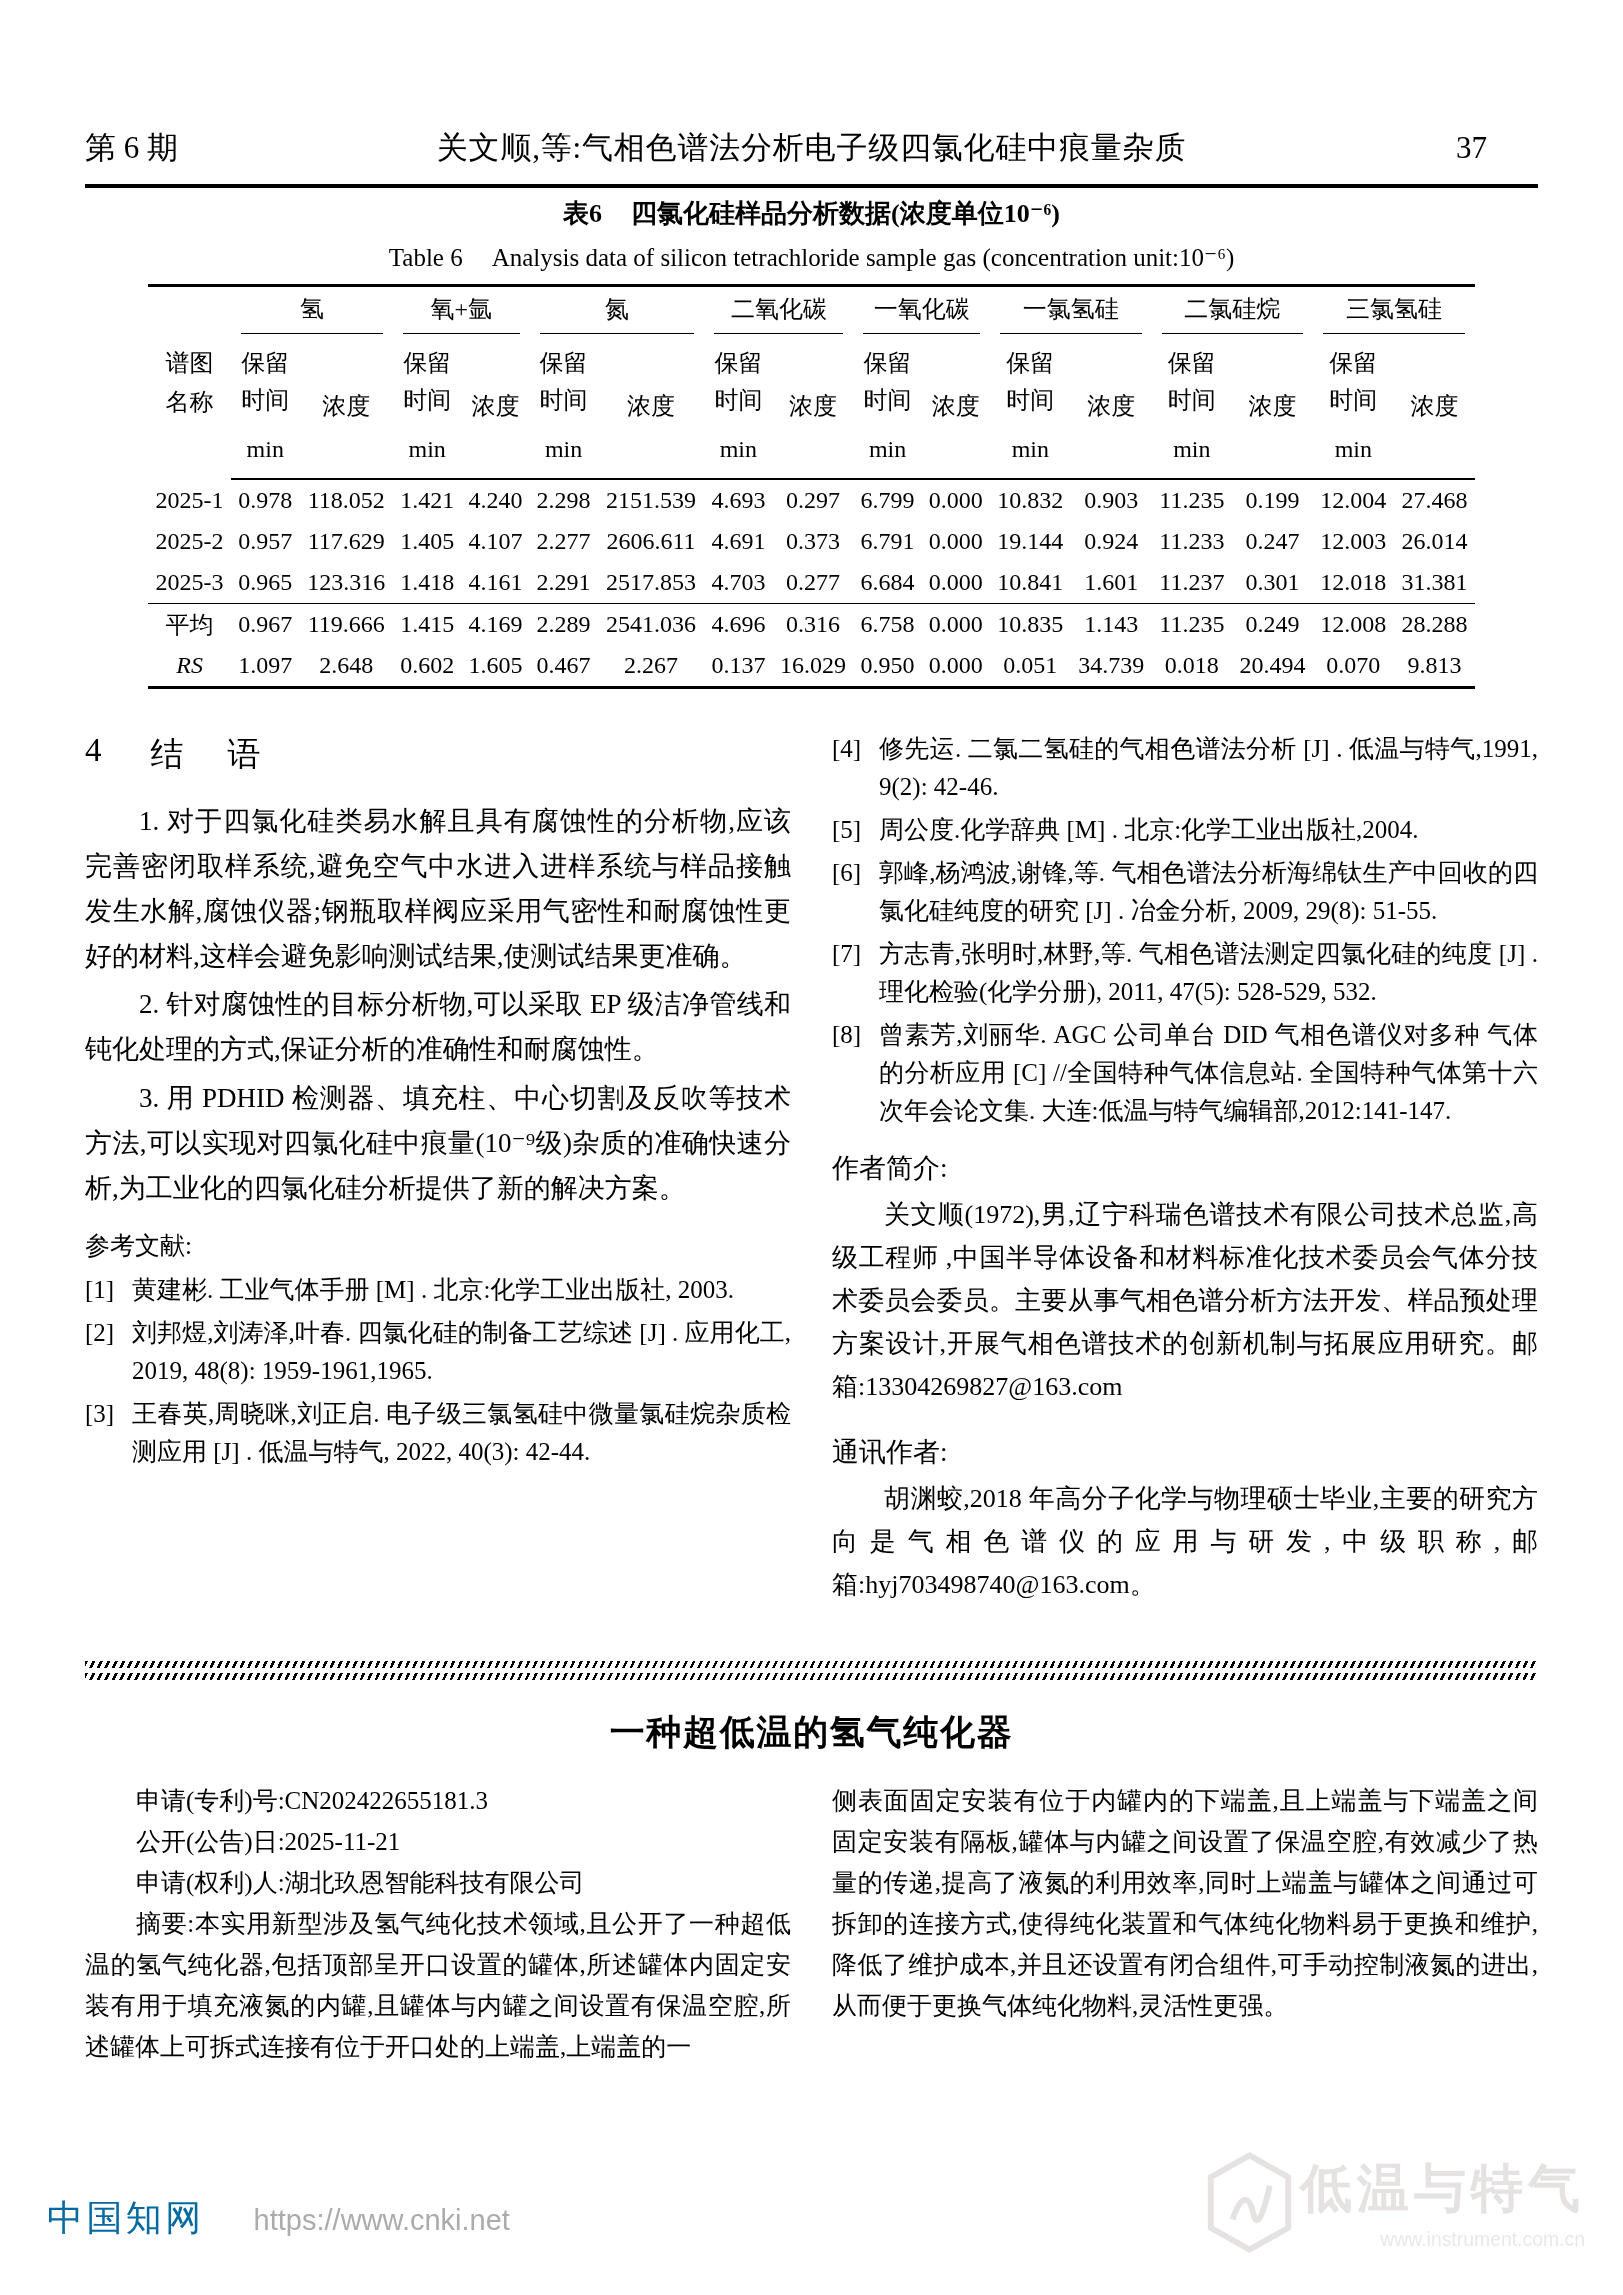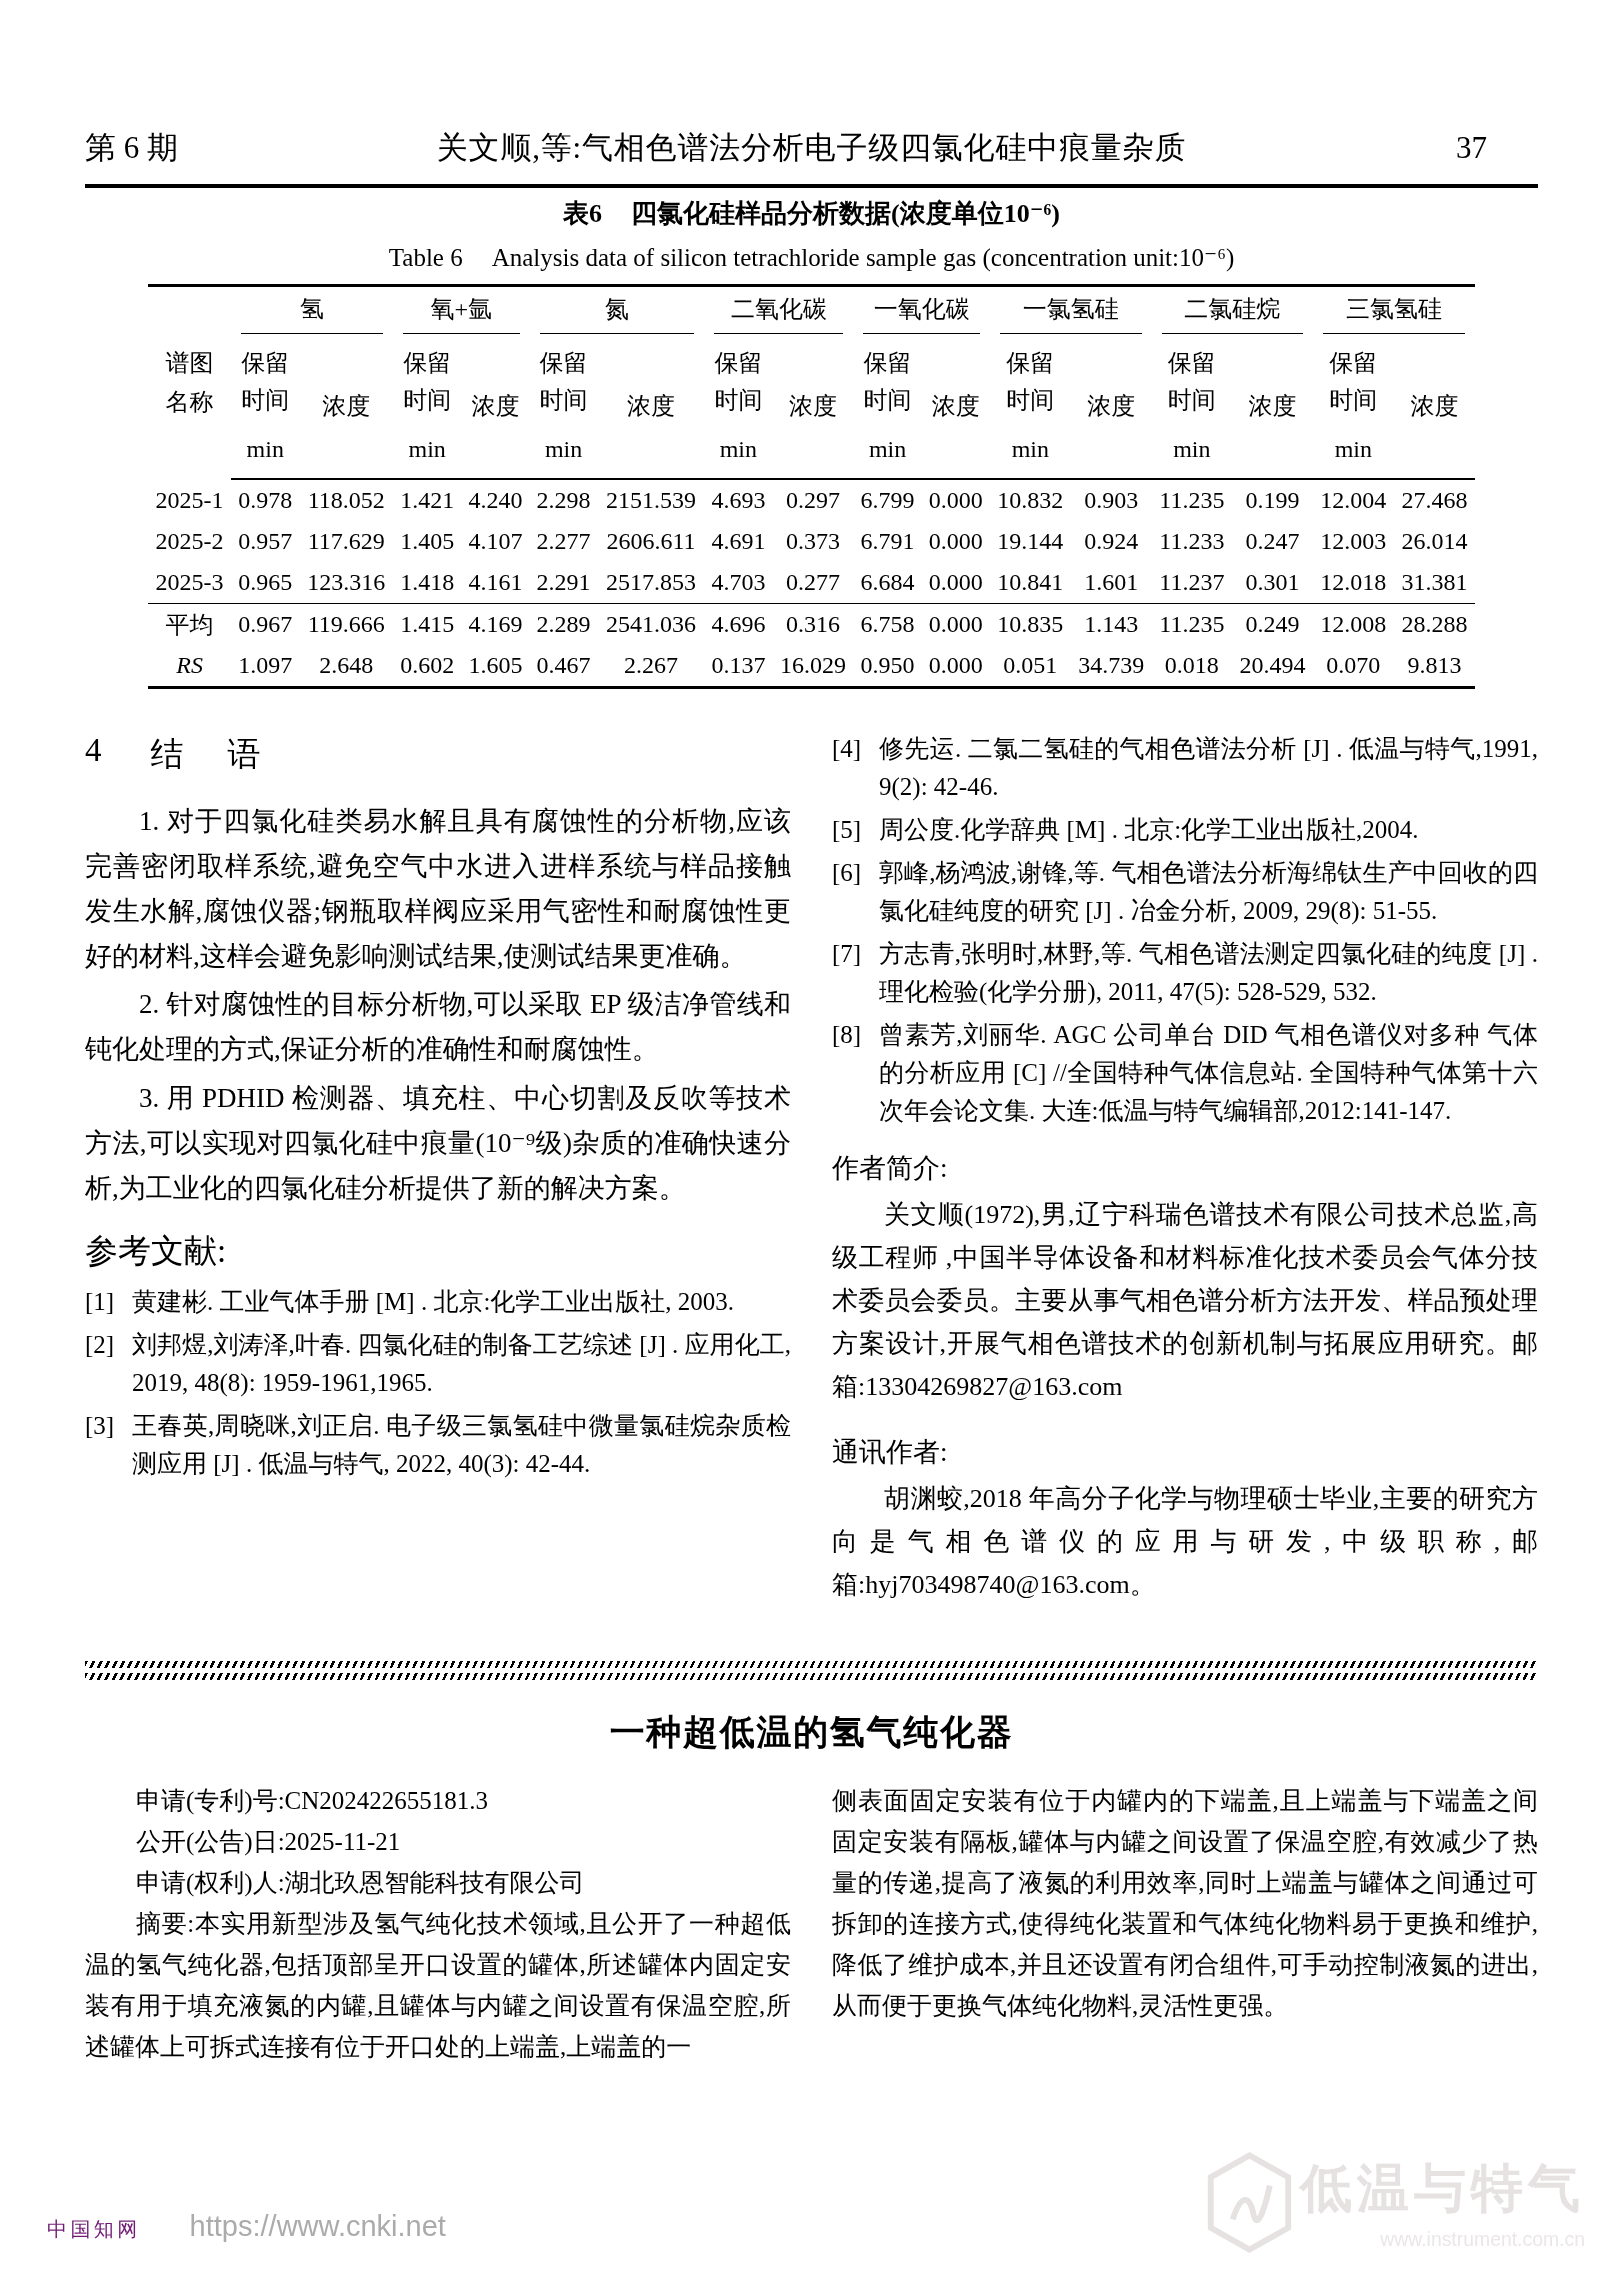"参考文献:" .ref-head { font-size: 33px -> 25px }
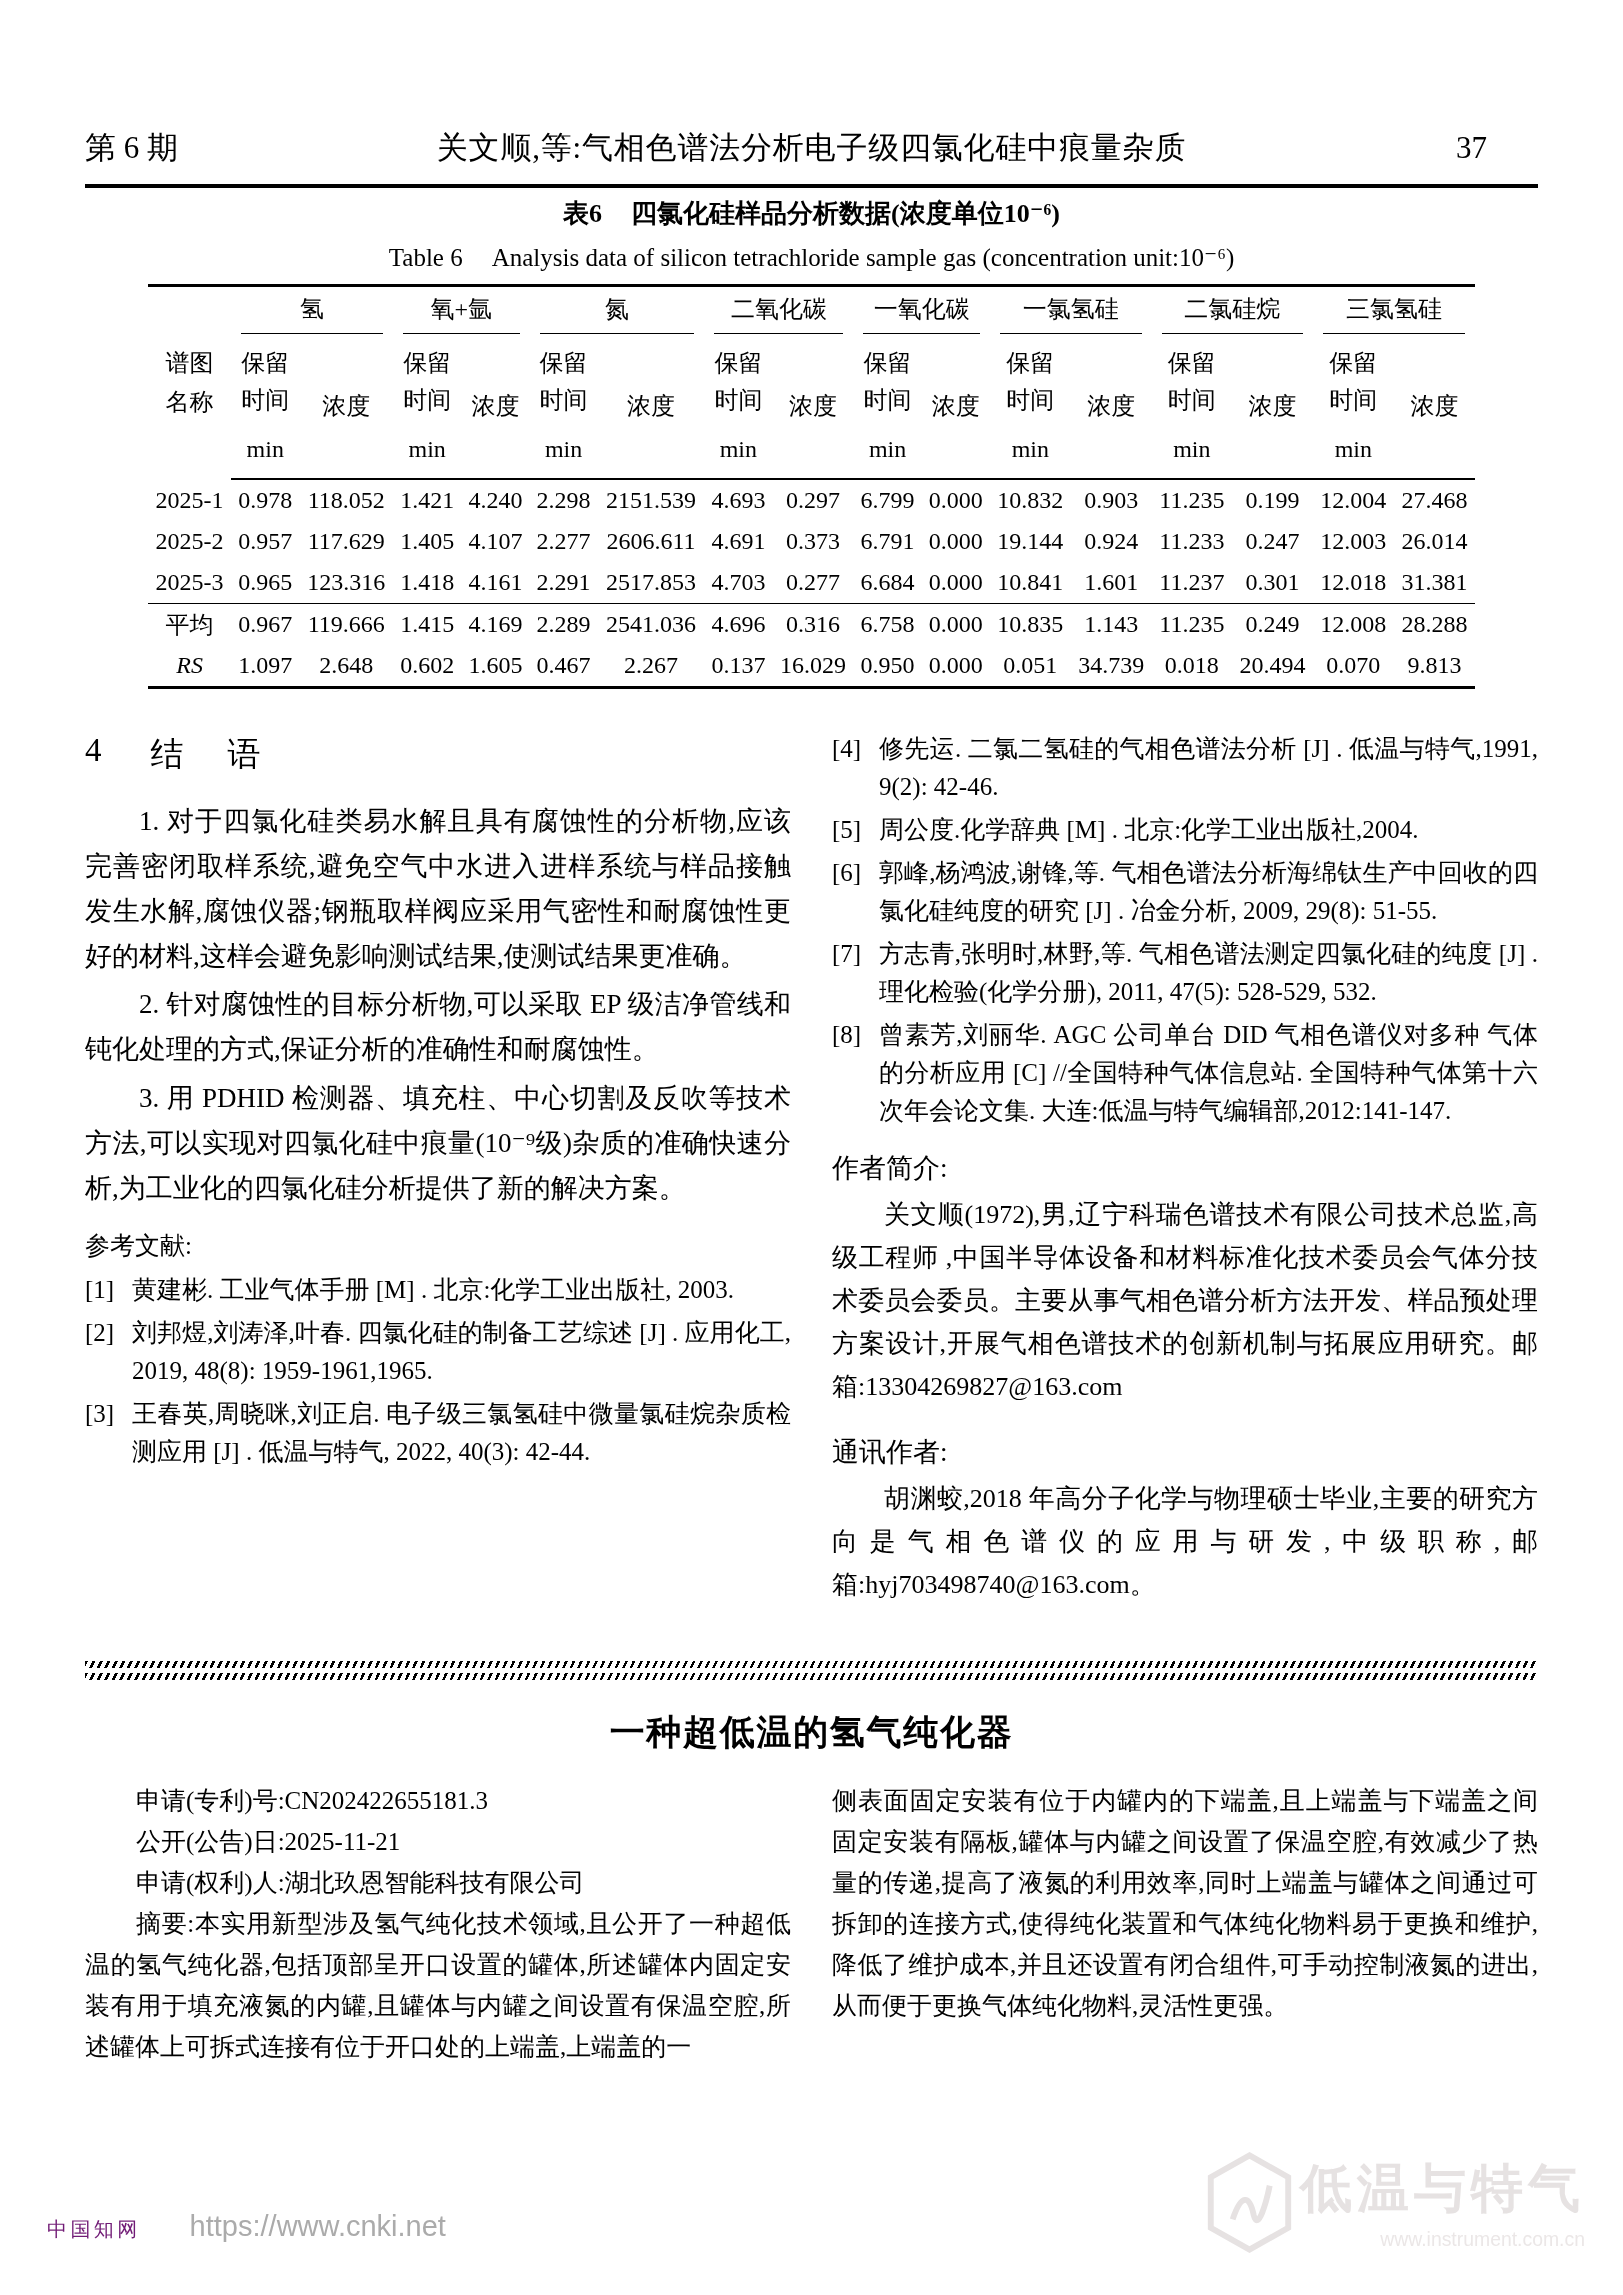"中国知网" .footer .brand { color: #701a75 -> #0369a1; font-size: 20px -> 36px }
